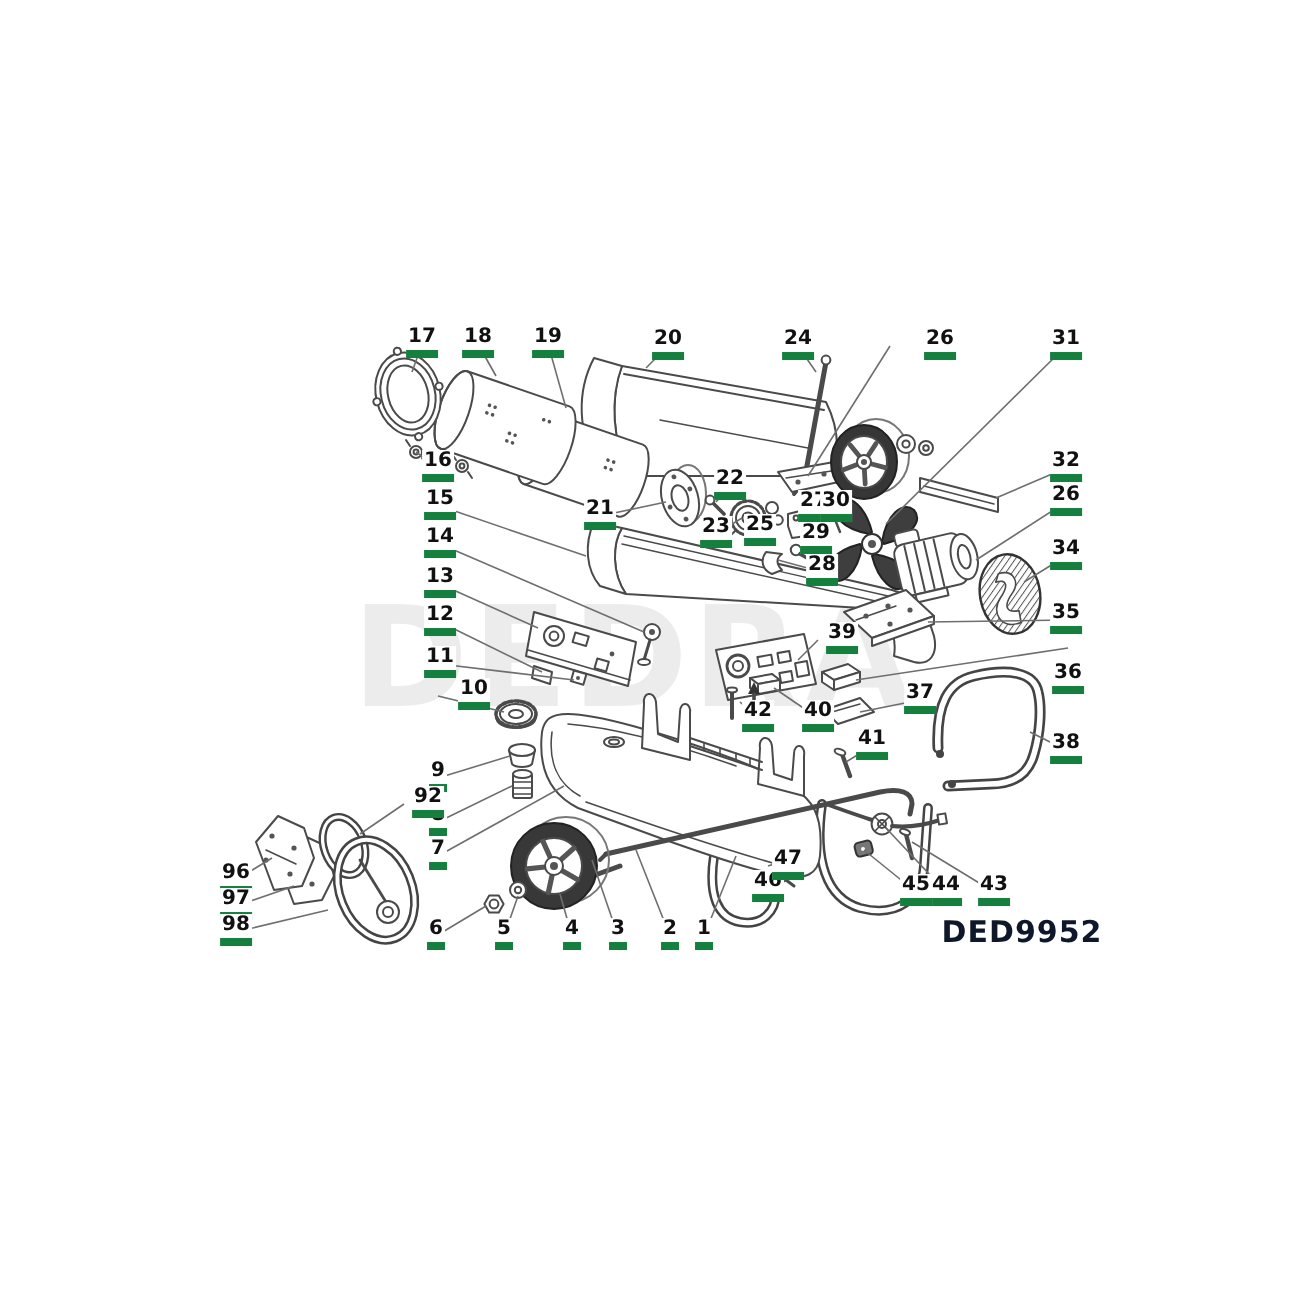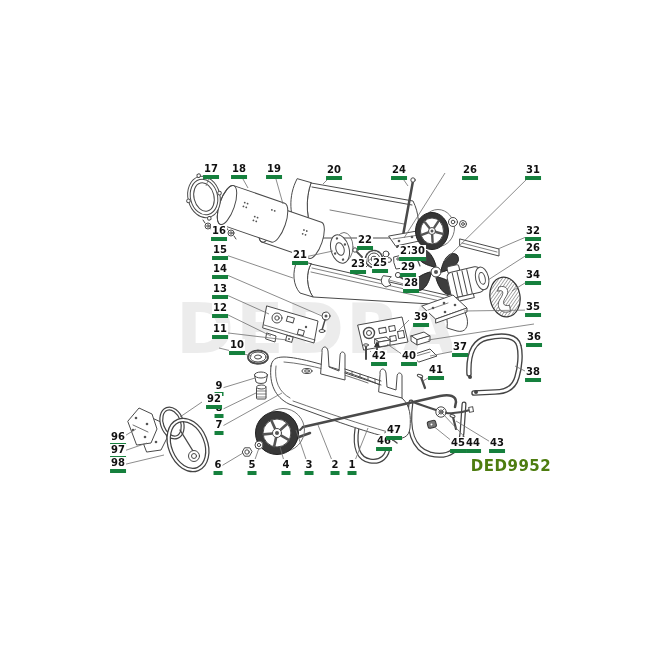"DED9952" .model { color: #4d7c0f -> #0f172a }
